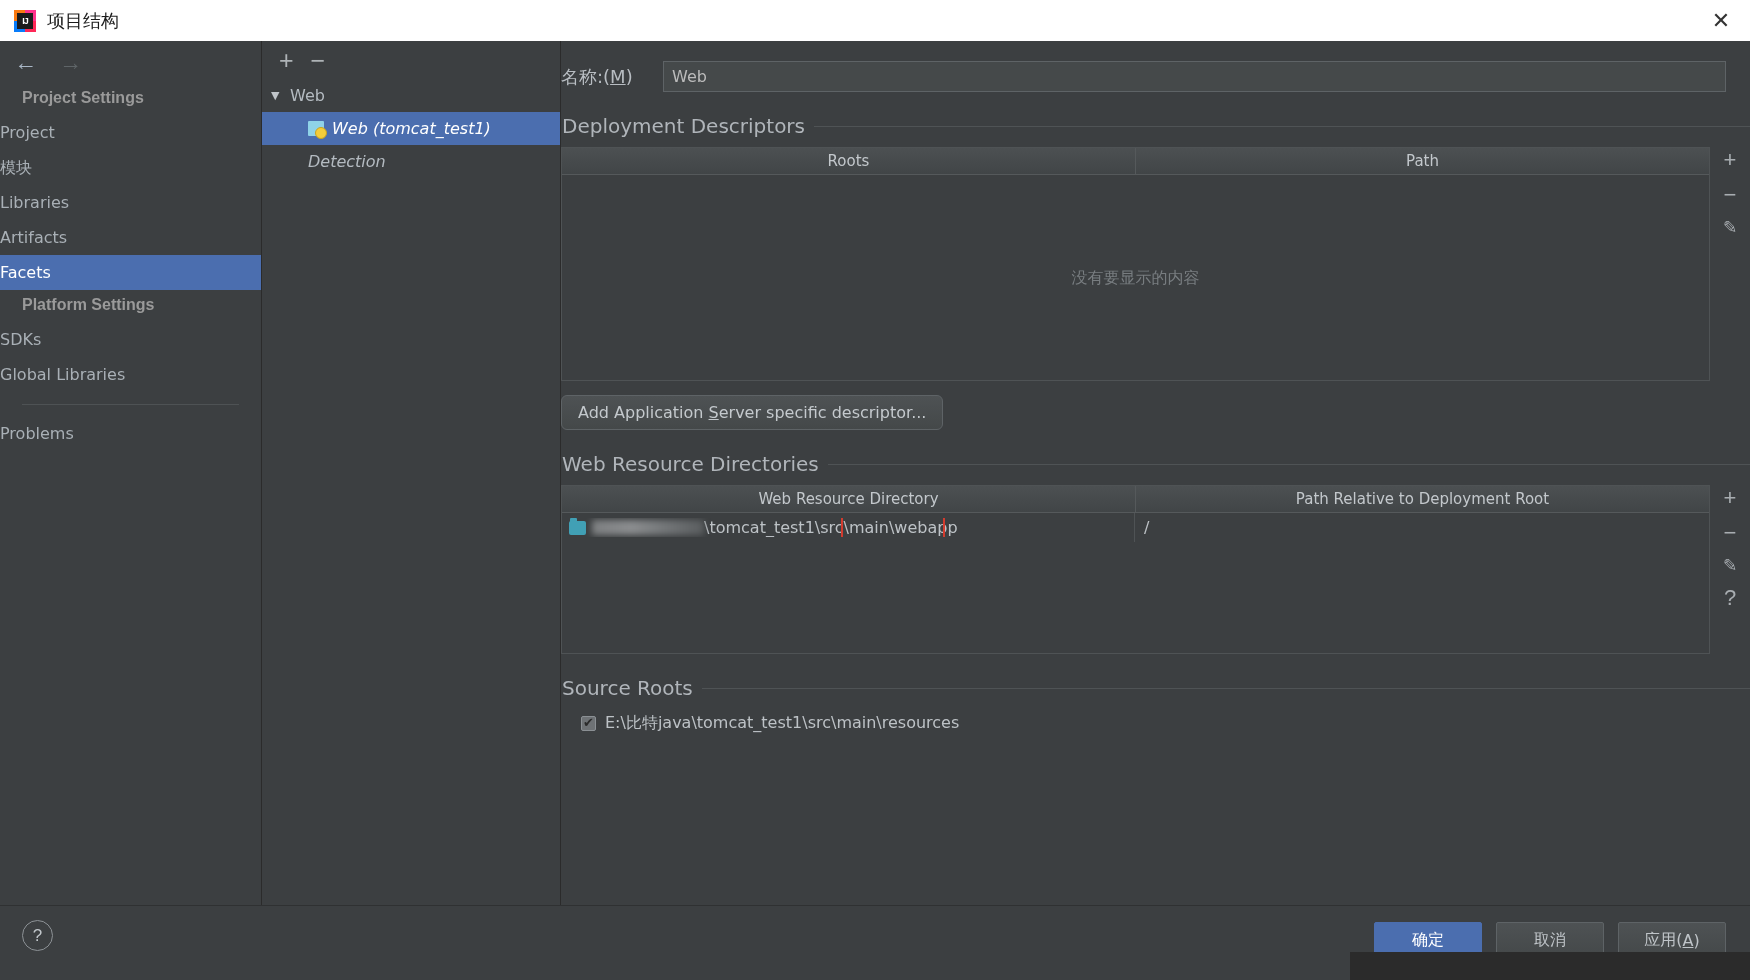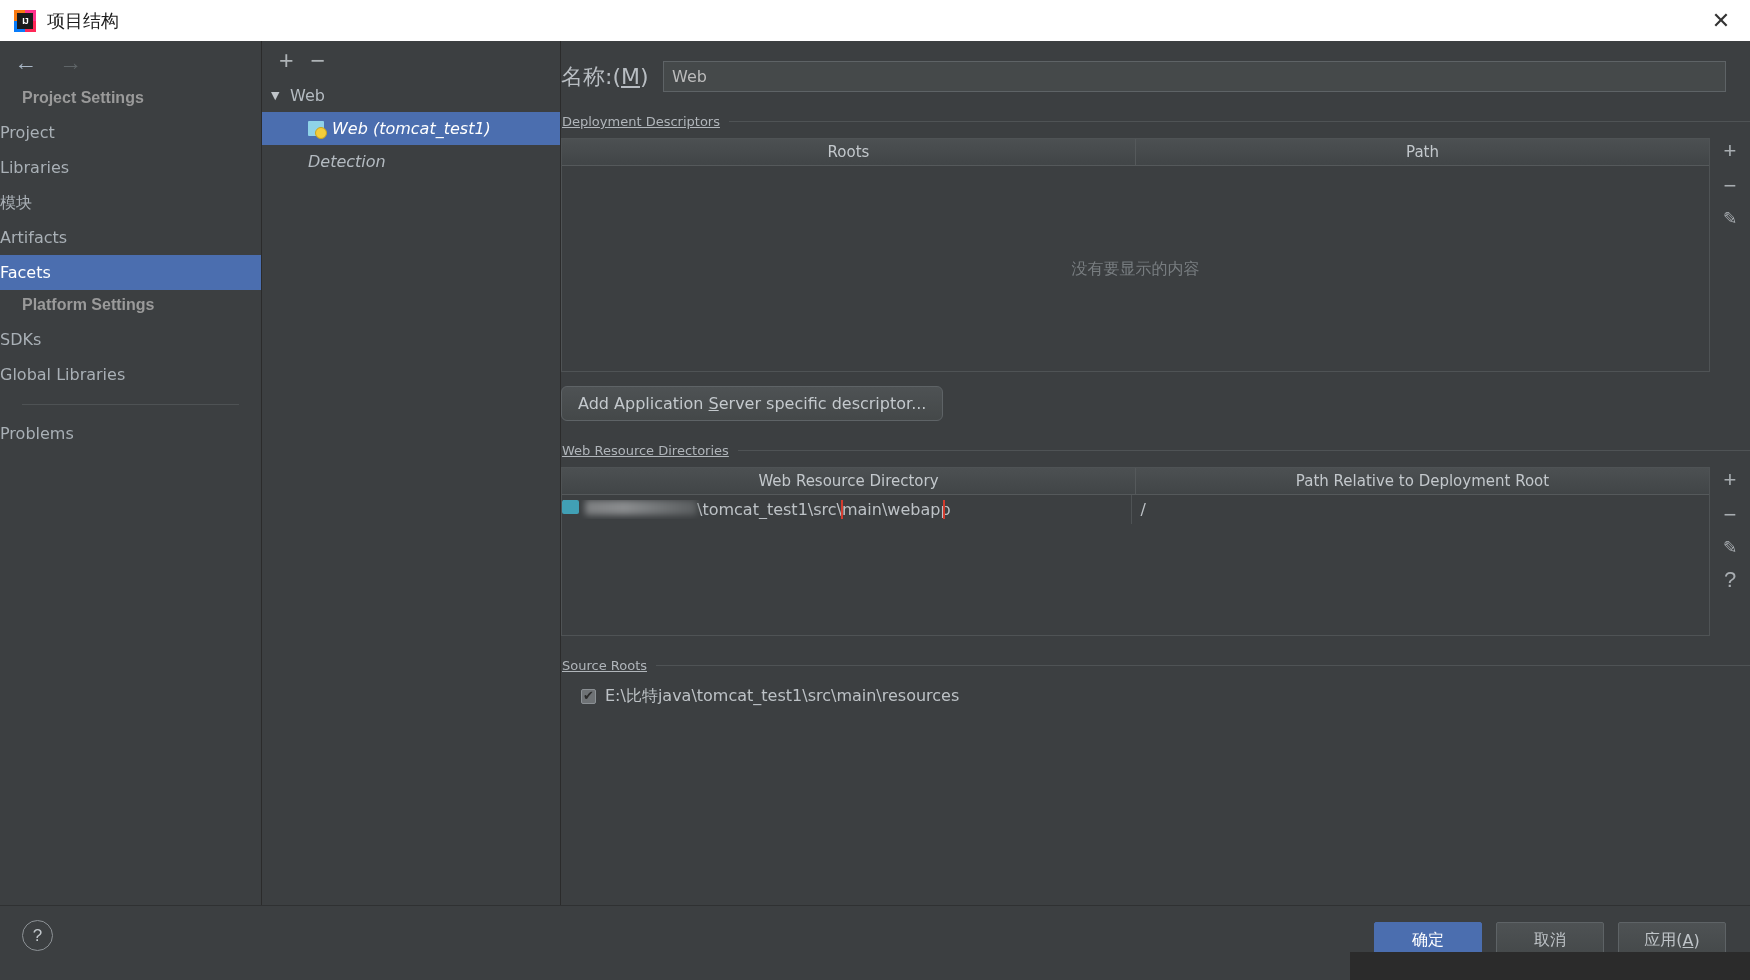"名称:(M)" .name-label { font-size: 22px -> 18px }
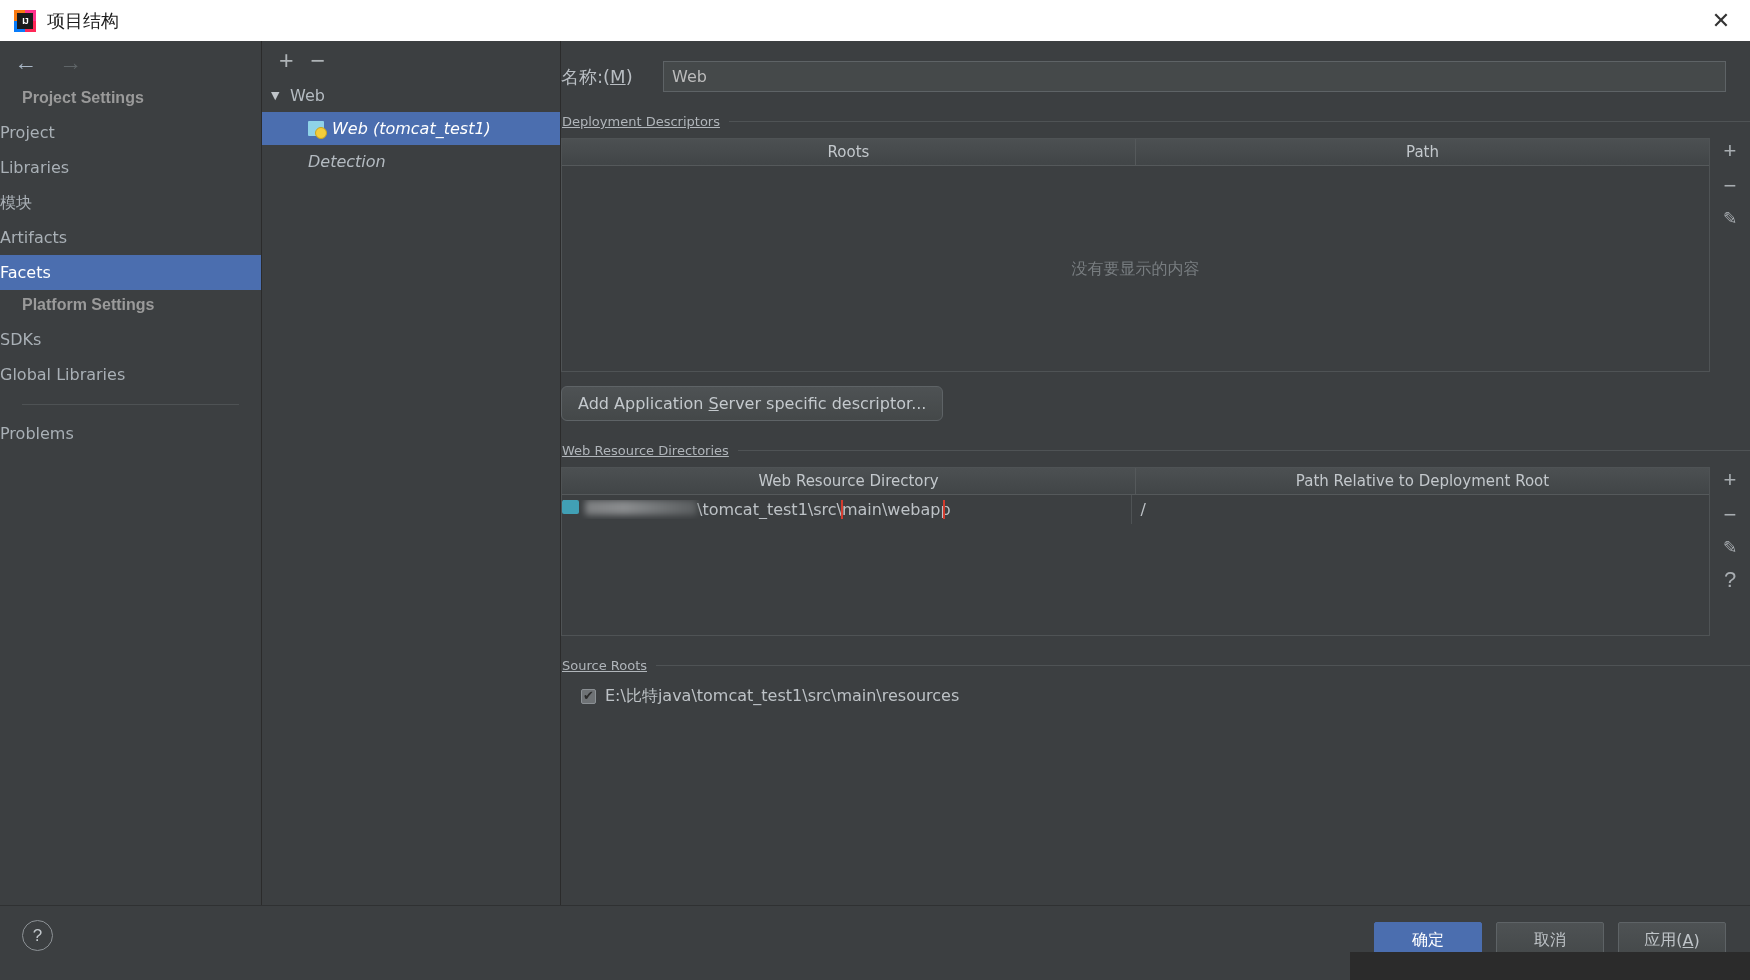"Deployment Descriptors" .section-title { font-size: 13px -> 20px; text-decoration: underline -> none }
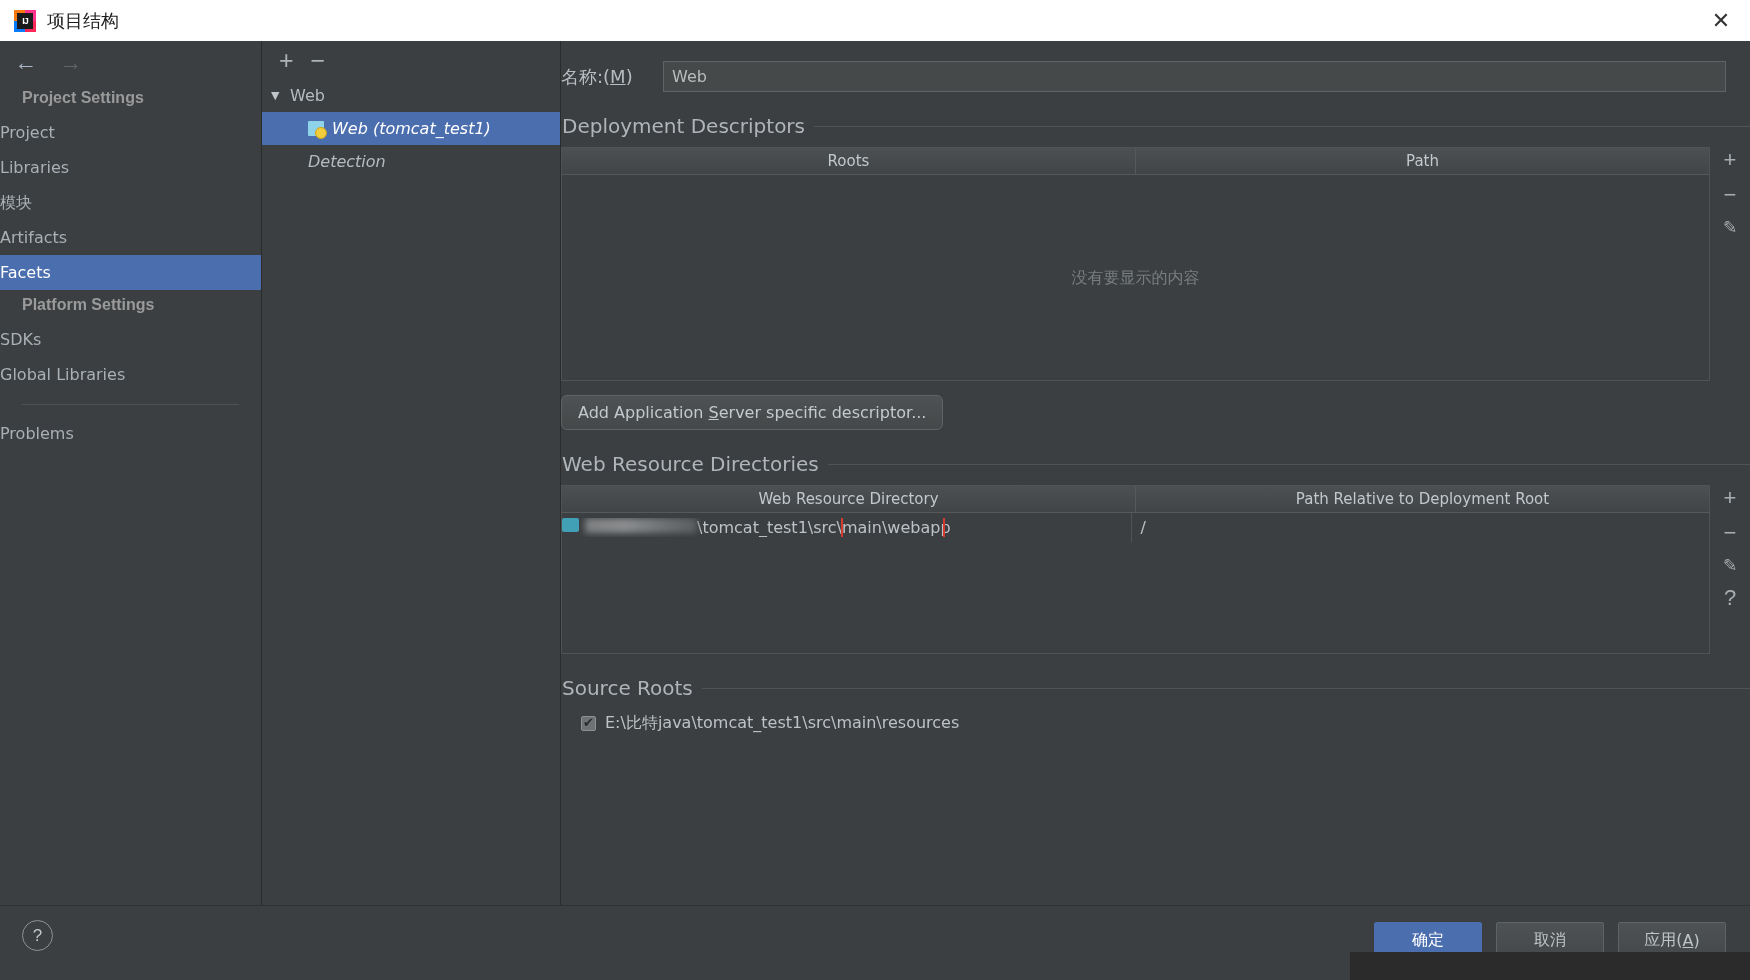"Libraries" div.side-item { order: before "模块" -> after "模块" }
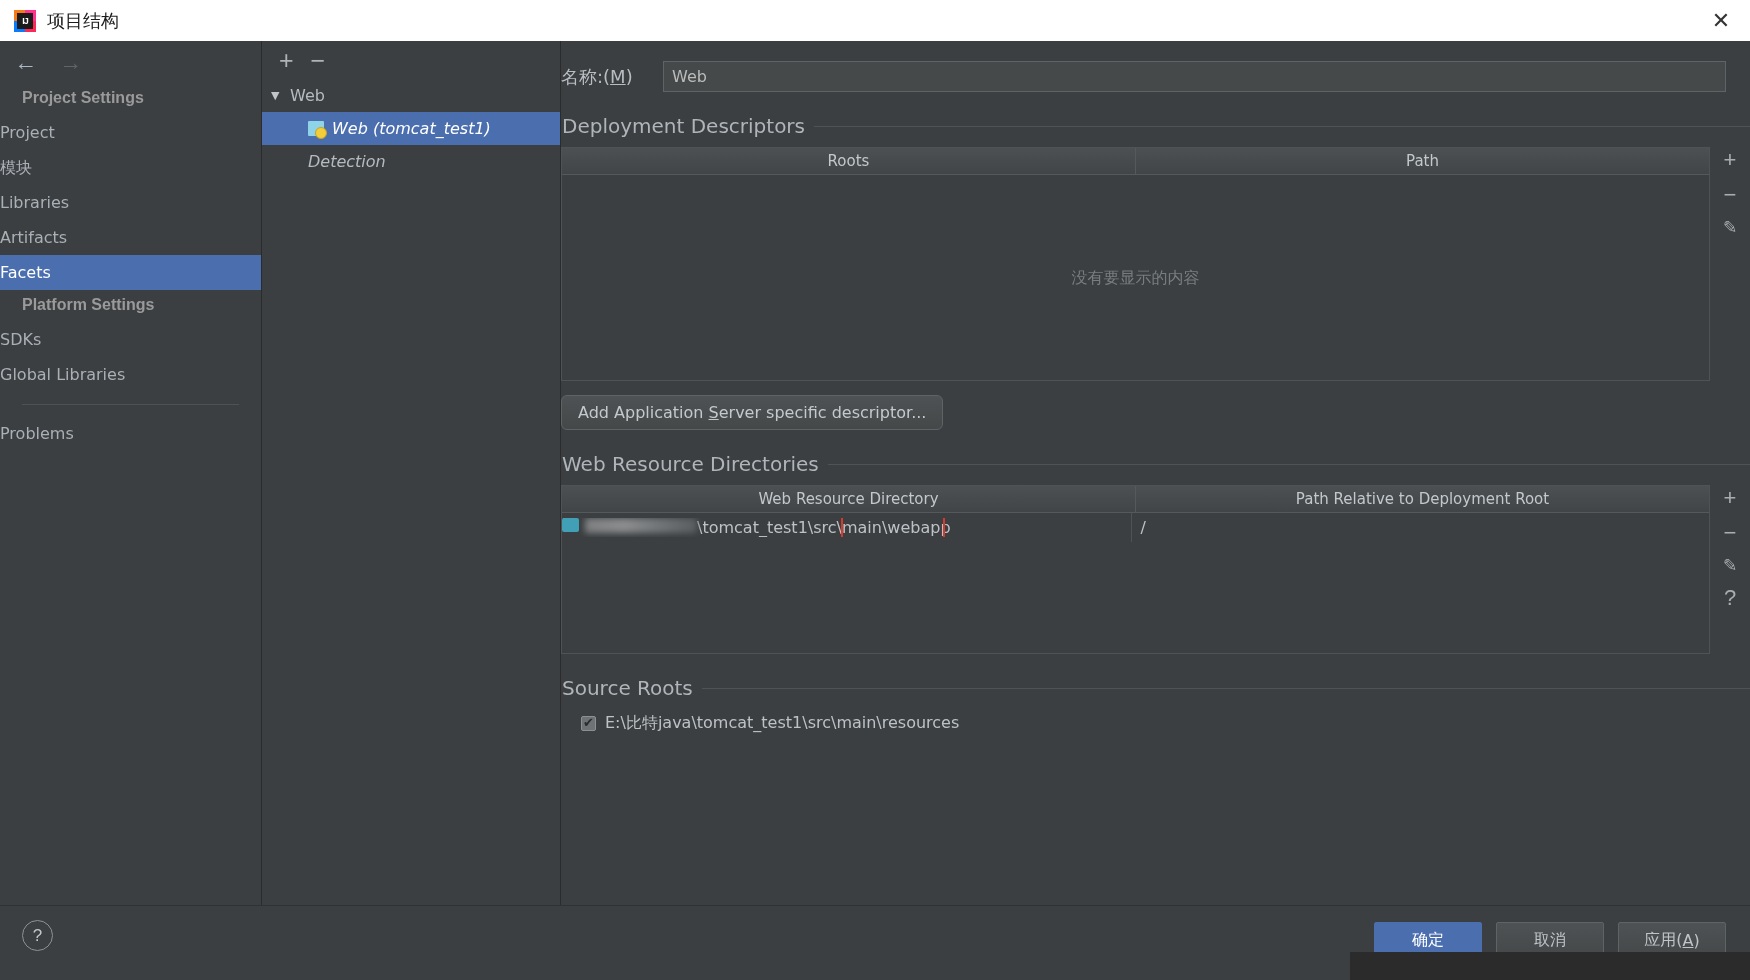"\tomcat_test1\src\main\webapp" .tcell-dir { align-items: flex-start -> center; padding-left: none -> 7px }
